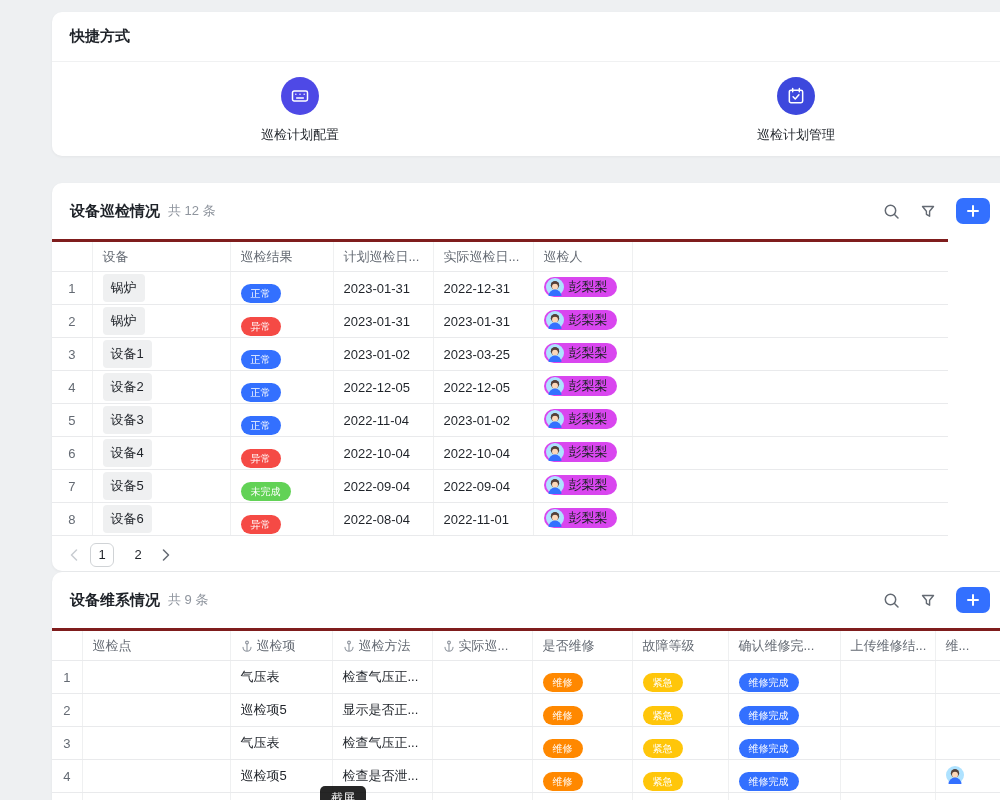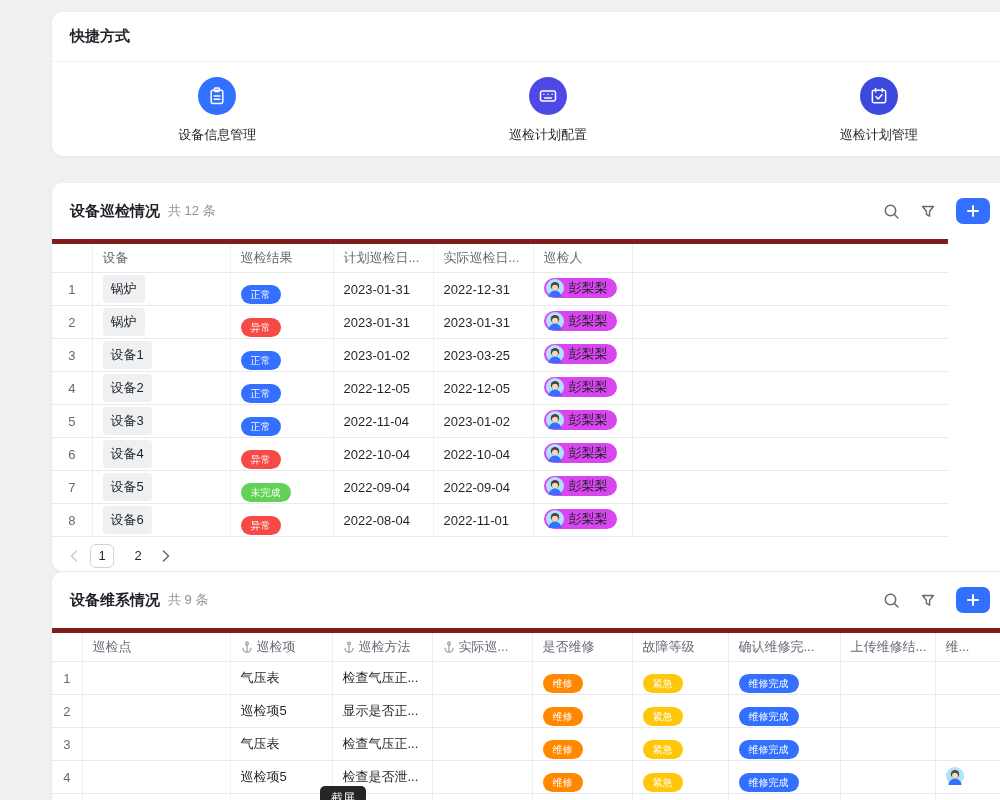"设备信息管理" div.shortcut { html: <div> <span> <svg> <rect></rect> <rect></rect> <path></path> </svg> </span> <span>设备信息管理</span> </div> -> none }
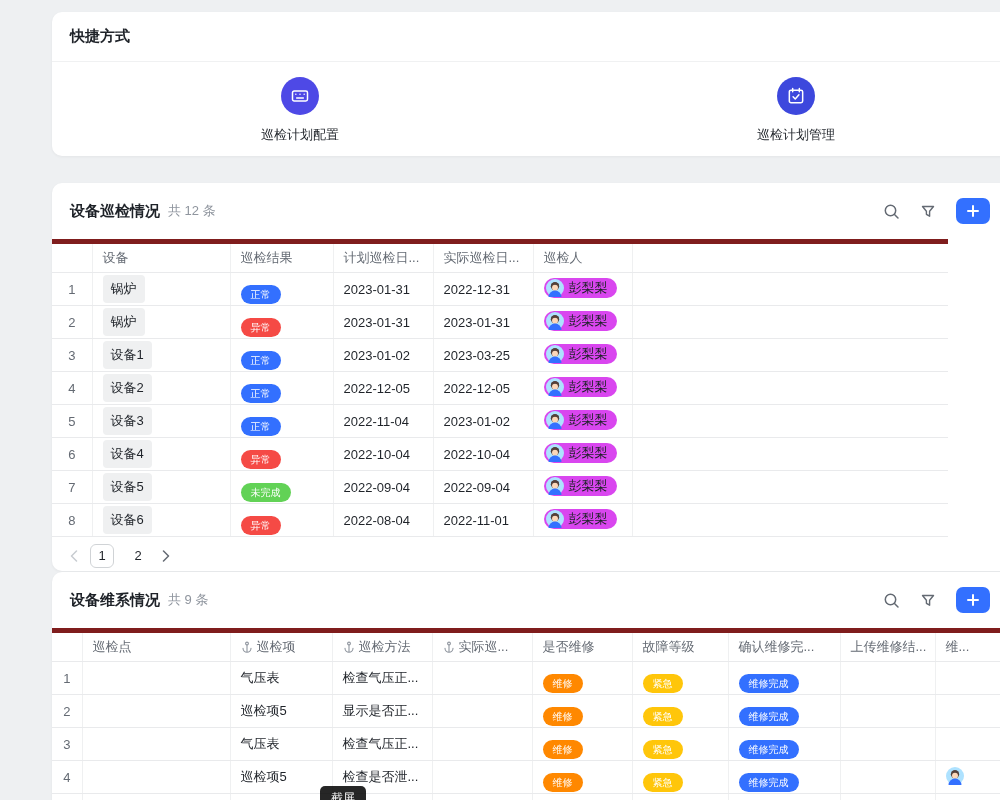"设备" table { border-top: 5px solid #7f1d1d -> 3px solid #7f1d1d }
